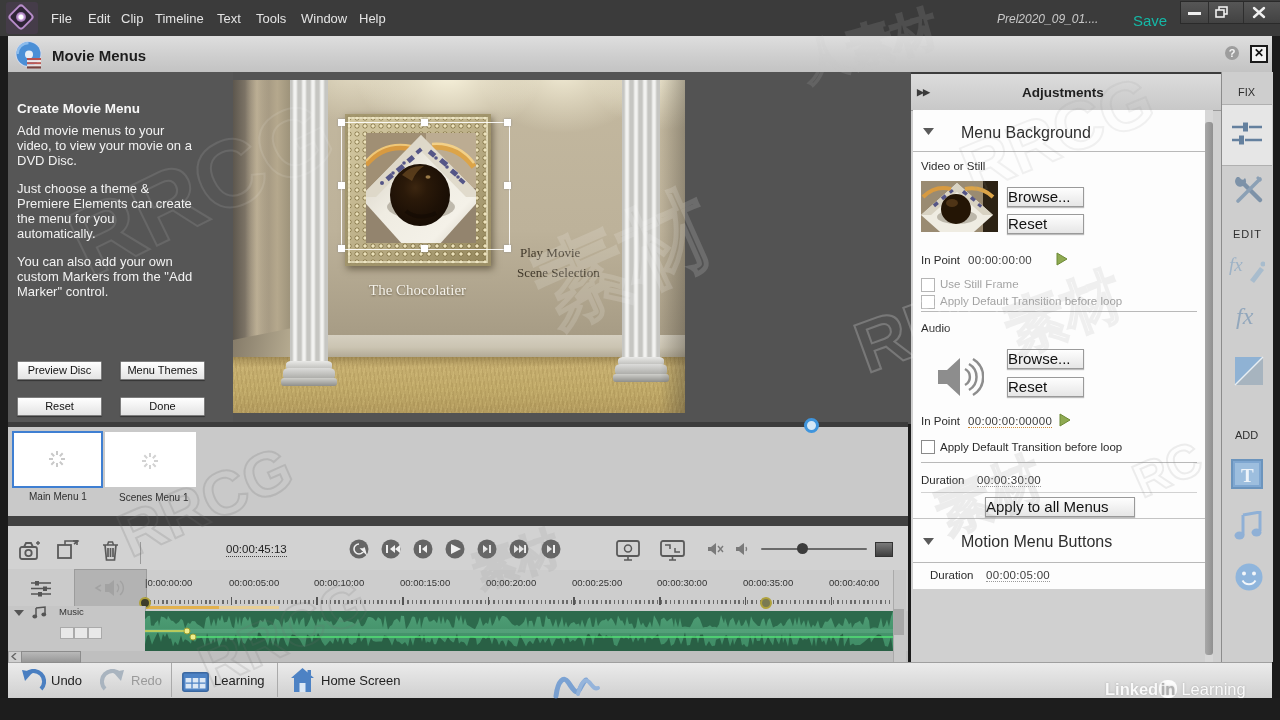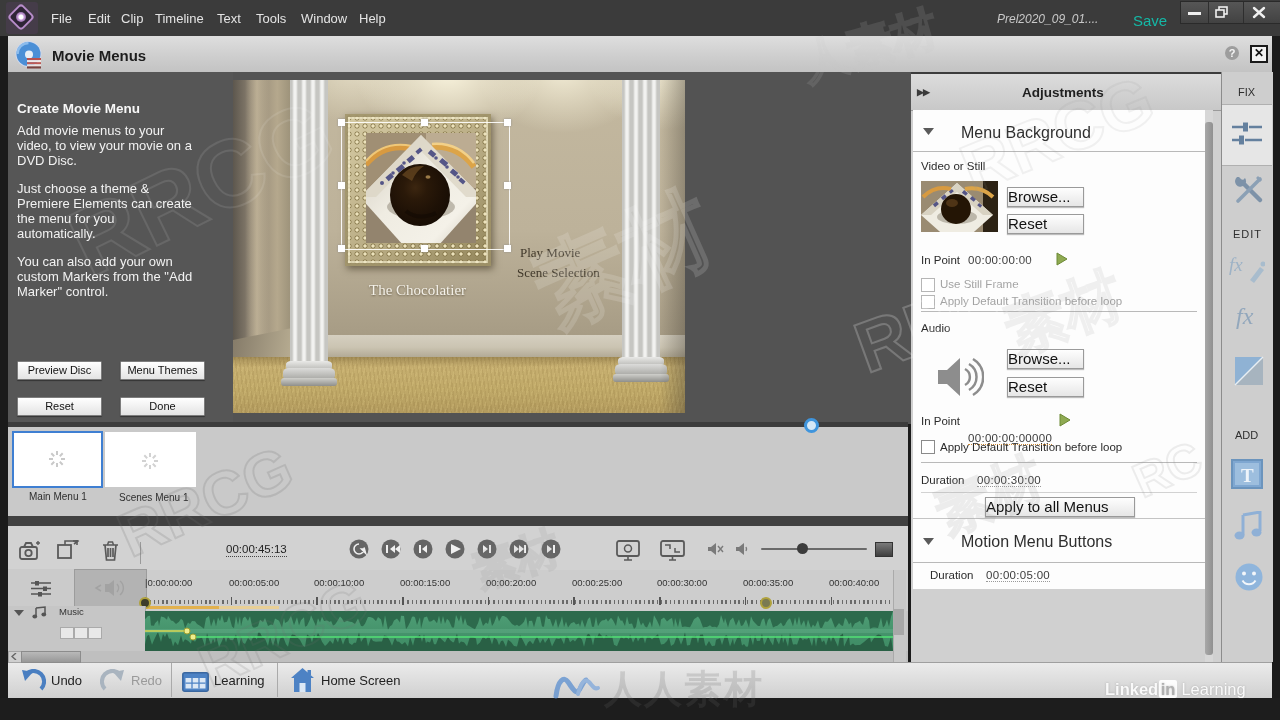"00:00:00:00000" span.abs { margin-top: 17px -> none }
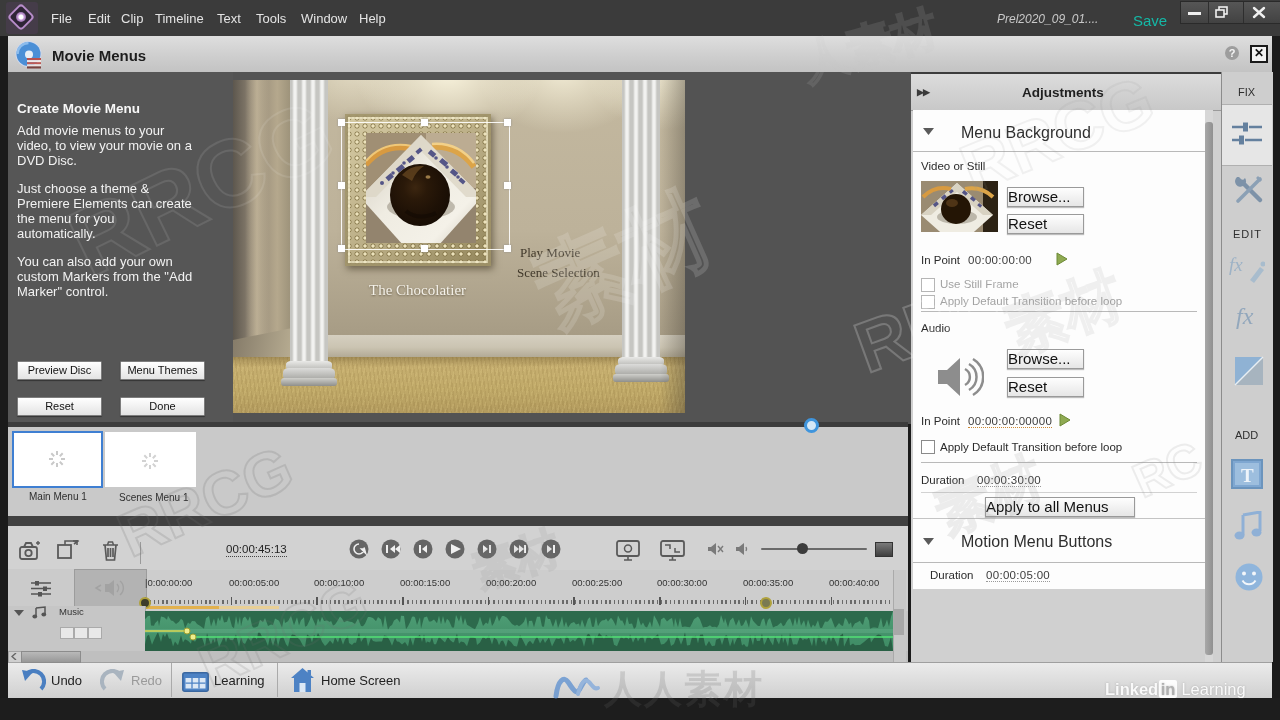"人人素材" div.abs { html: <div>人人素材</div> -> none }
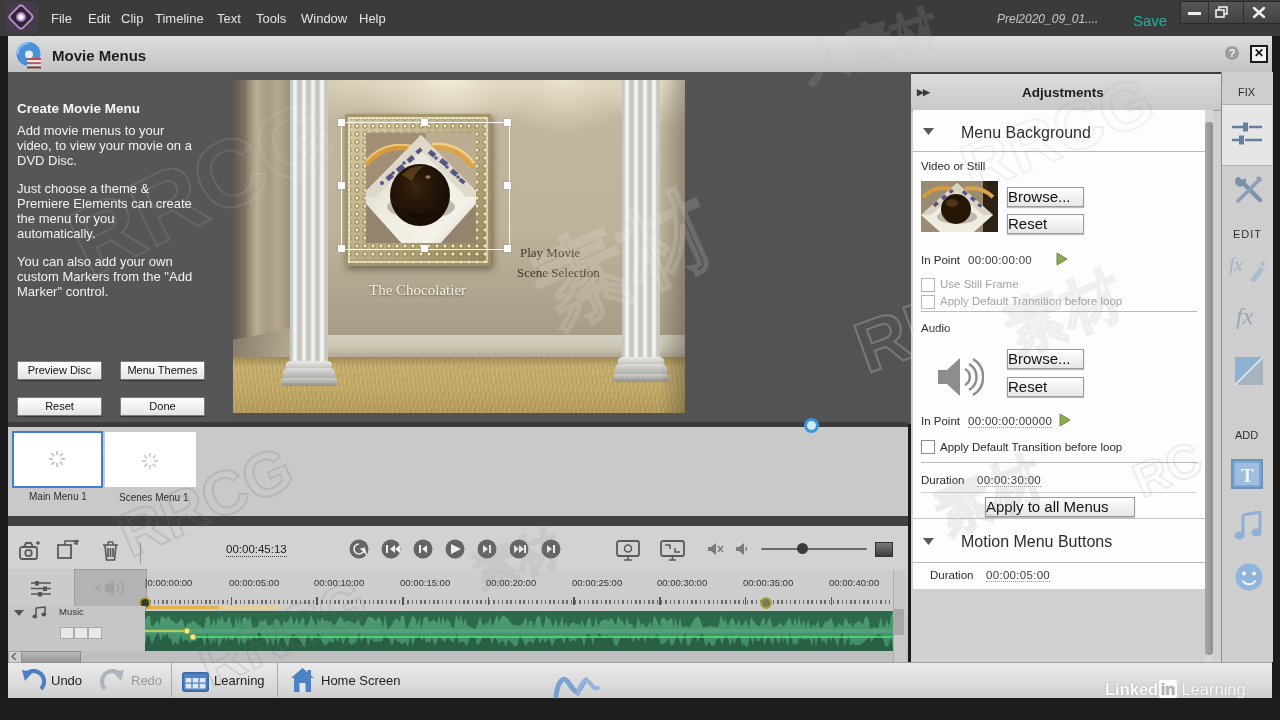"in" span { border-radius: 2px -> 8px }
